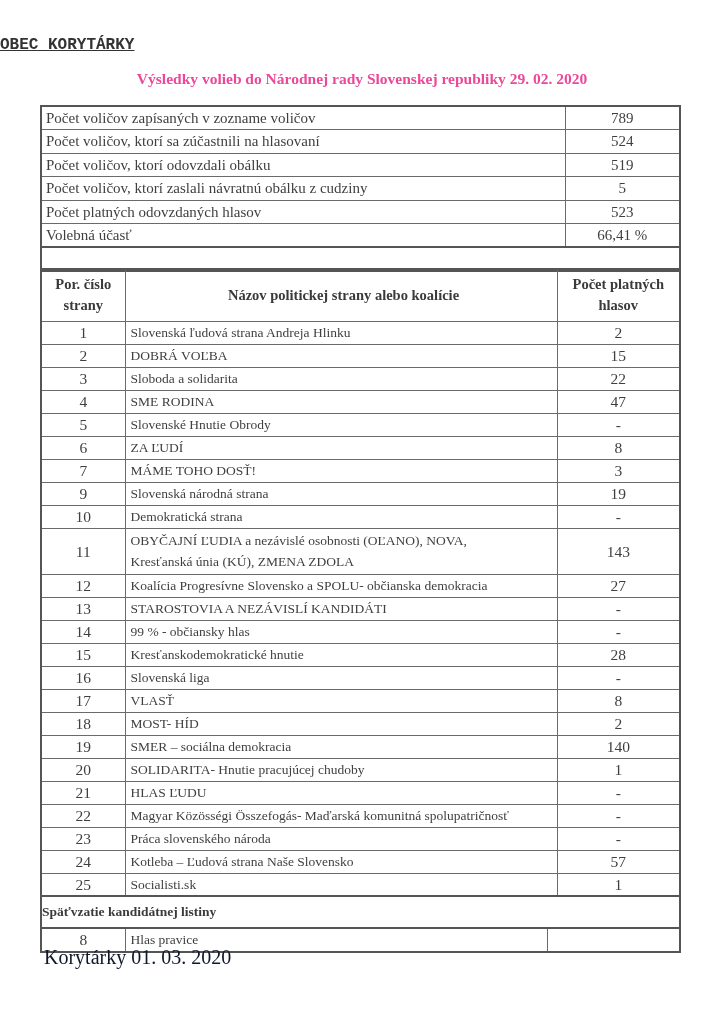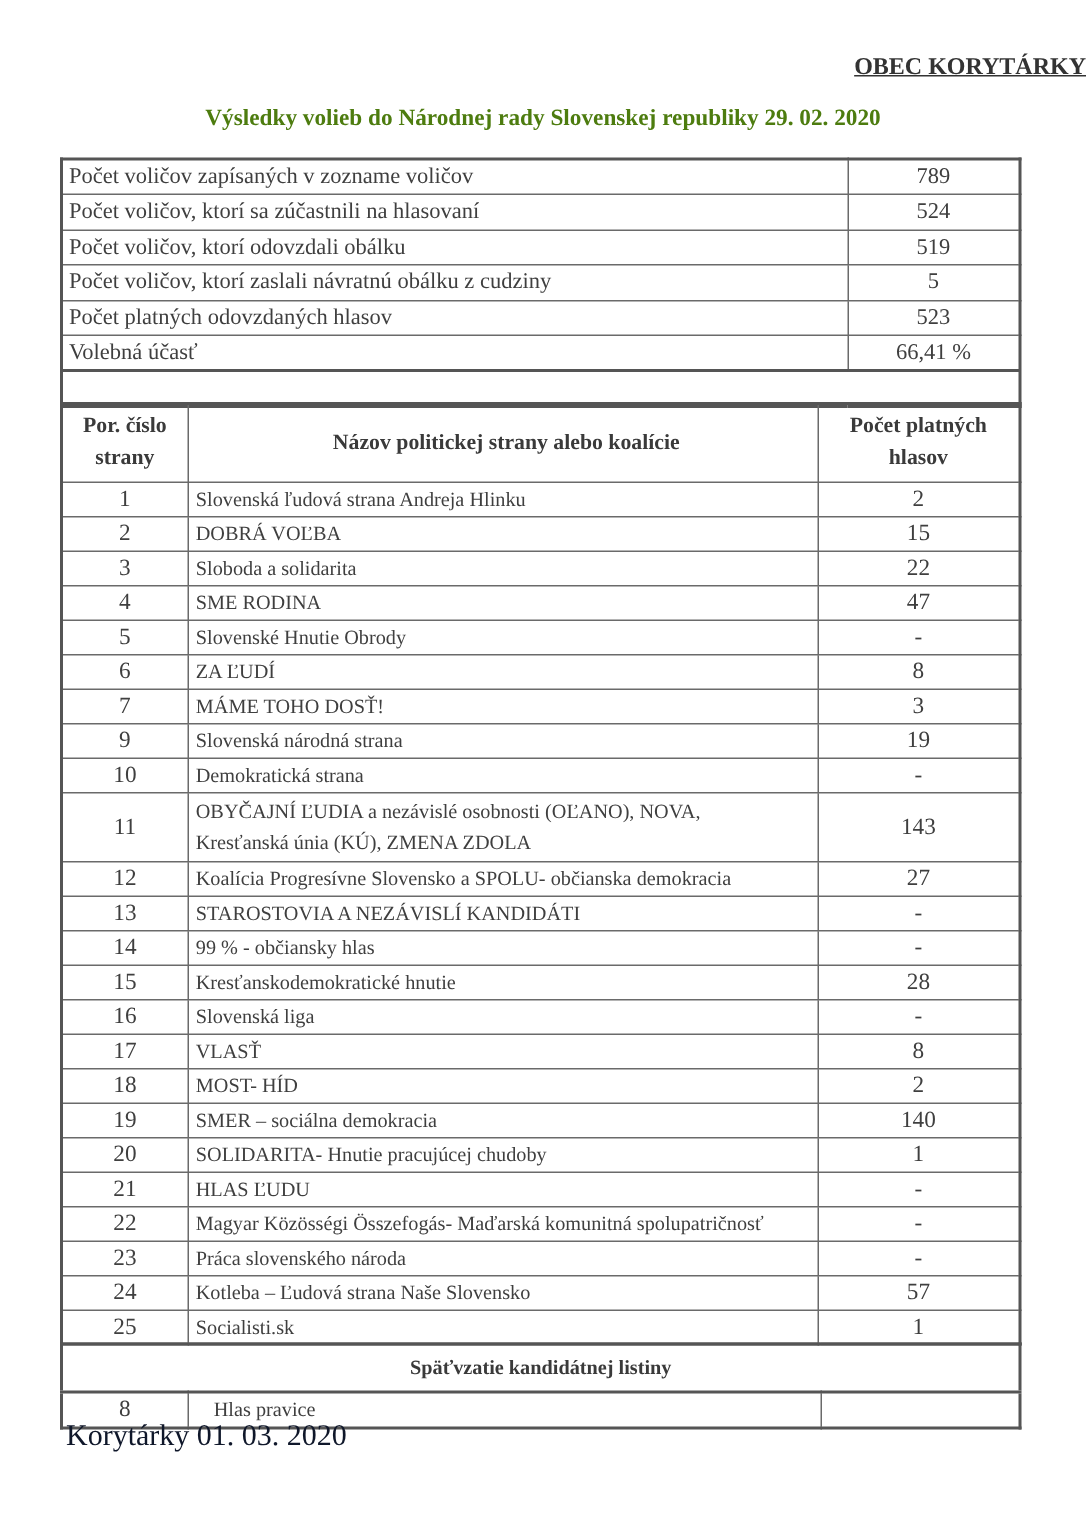"OBEC KORYTÁRKY" .title { font-family: none -> Liberation Mono, monospace; text-align: right -> left }
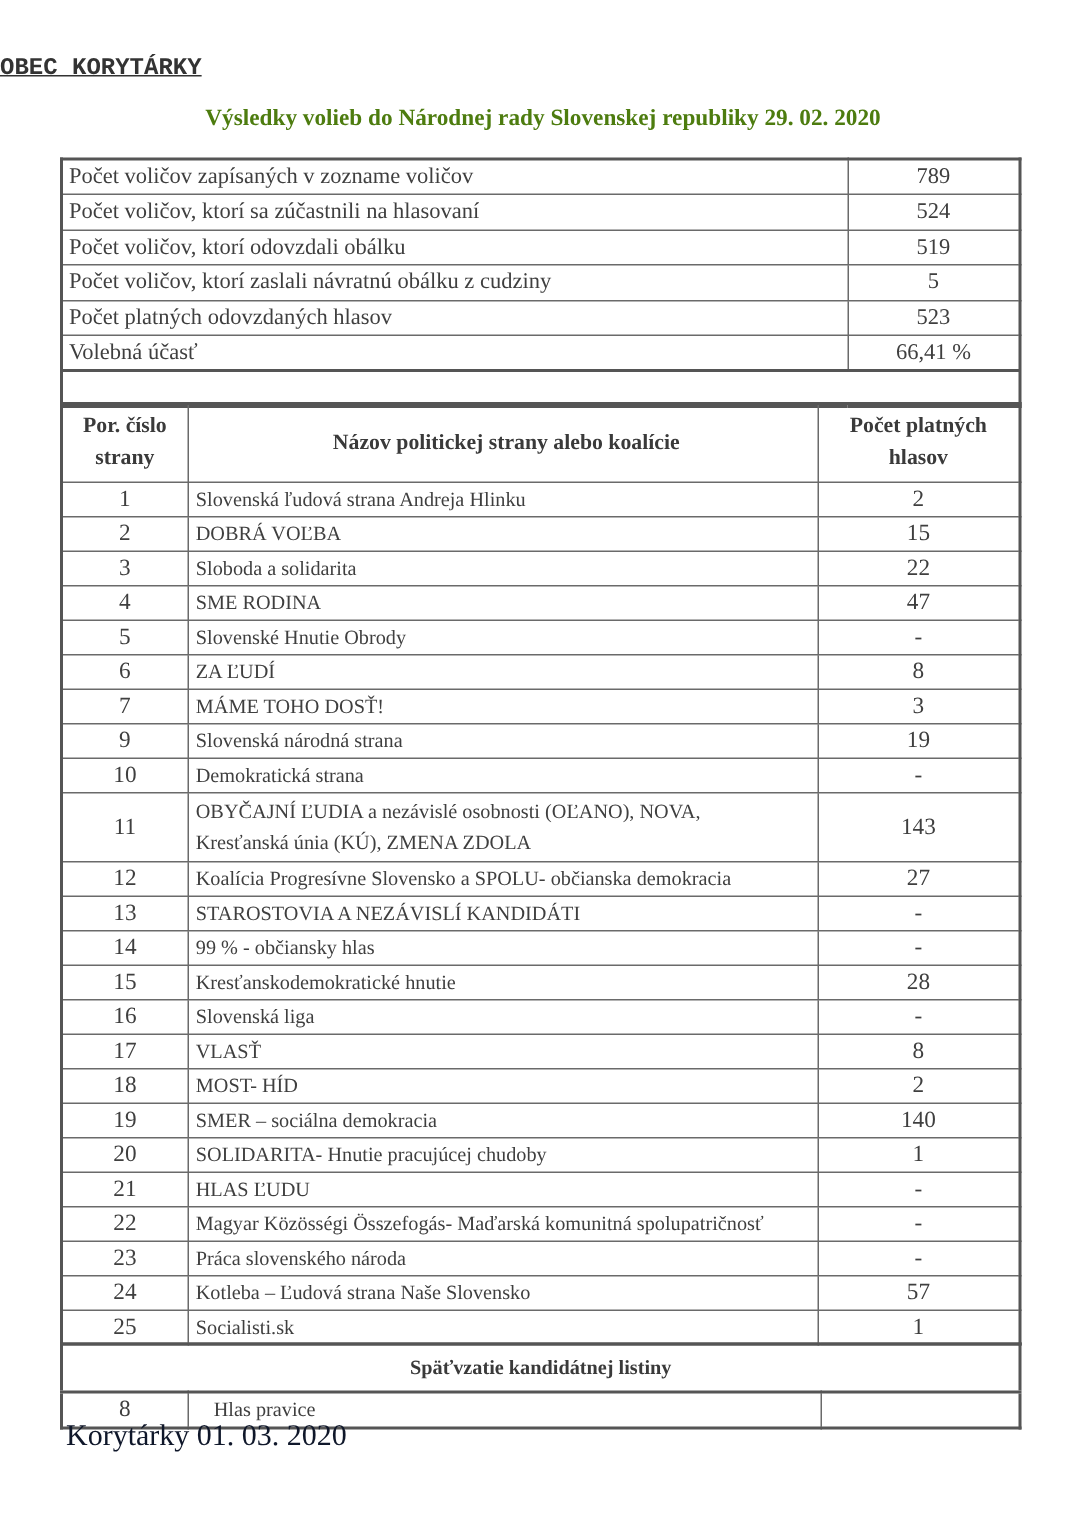"Výsledky volieb do Národnej rady" .subtitle { color: #4d7c0f -> #ec4899 }
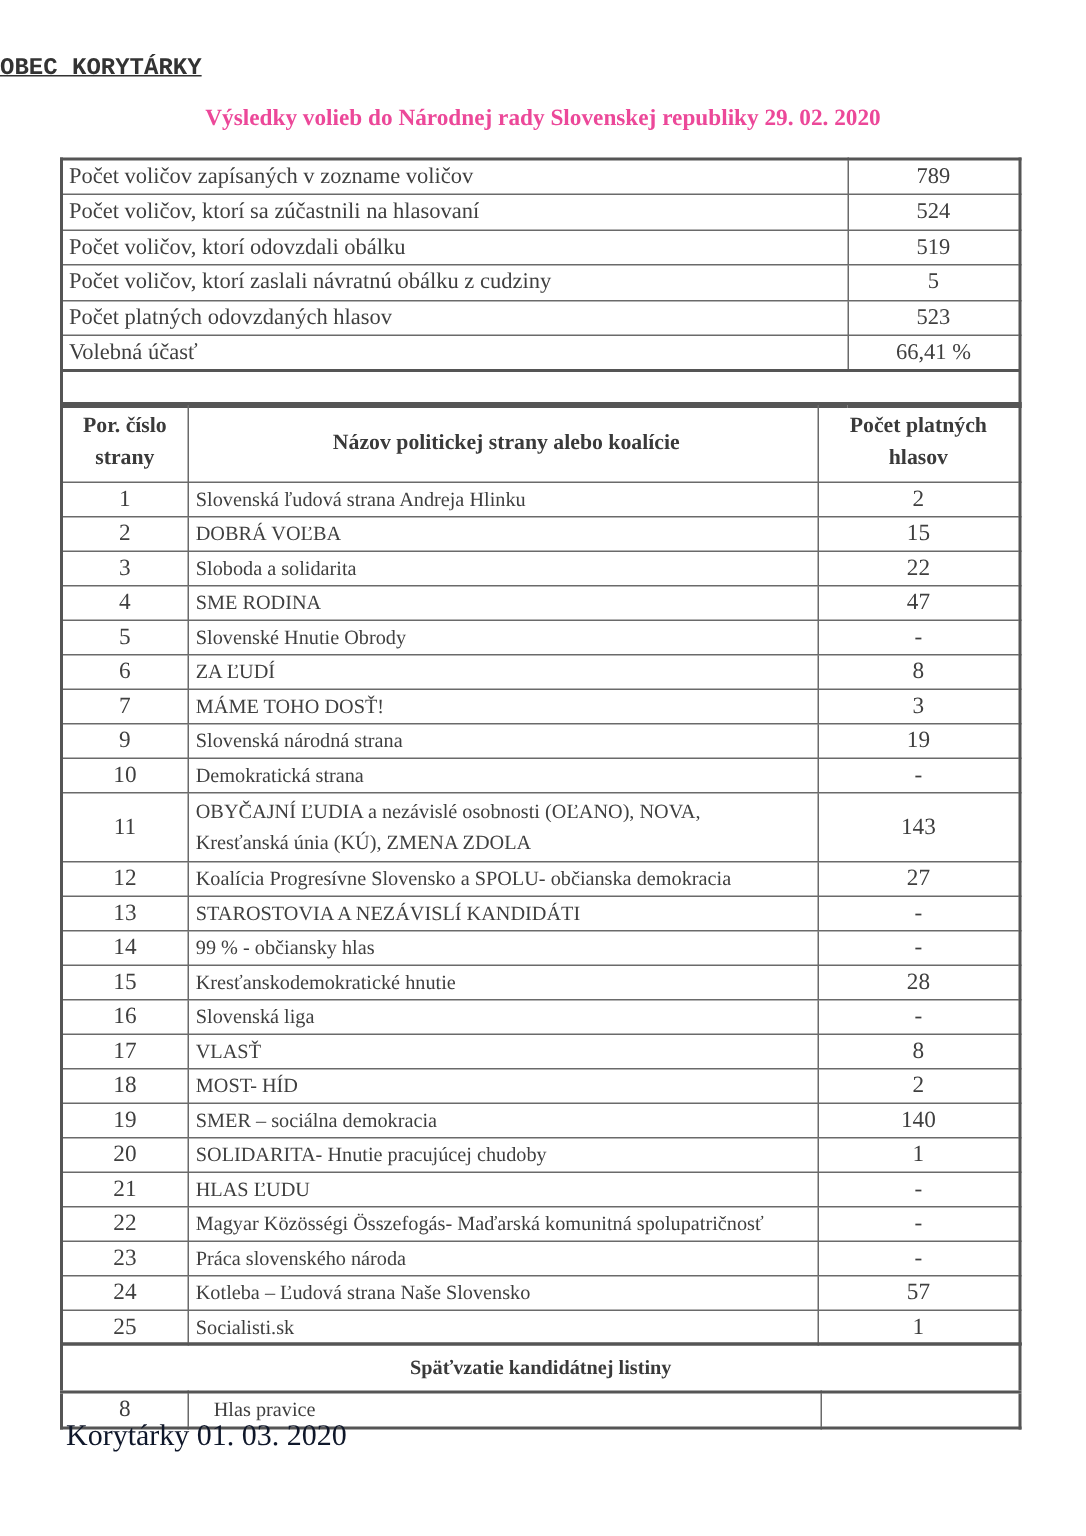"Počet platných" #results th.votes { width: 135px -> 123px }
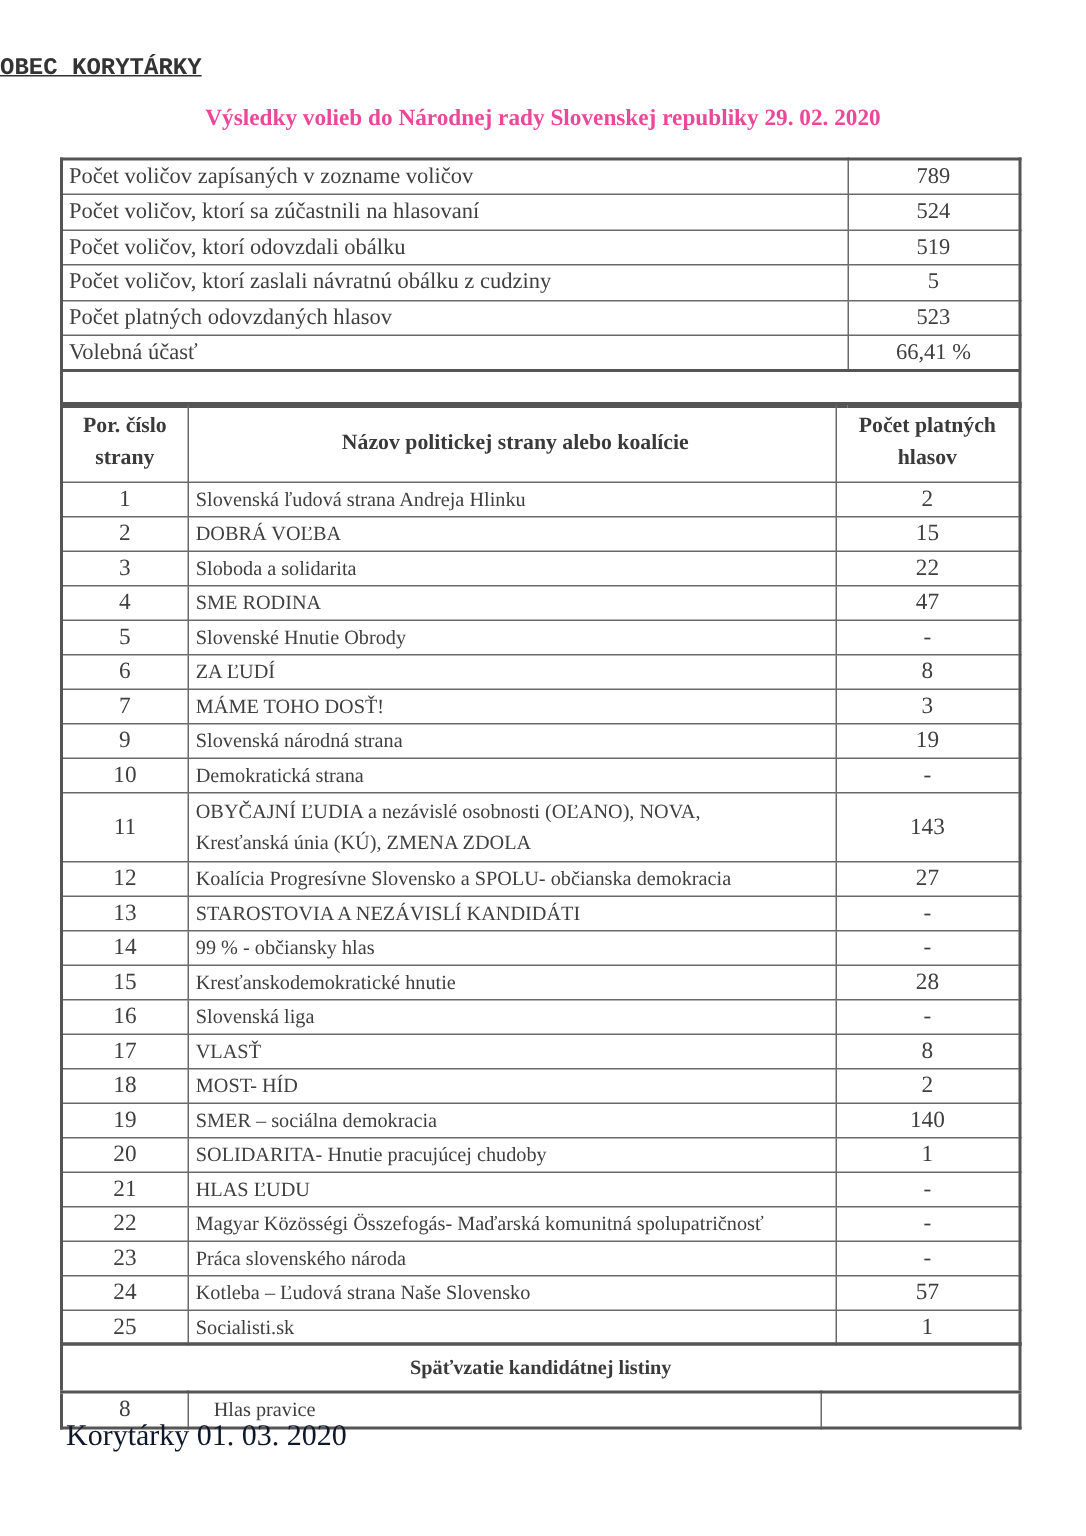"Späťvzatie kandidátnej listiny" #withdrawn td.head { text-align: center -> left }
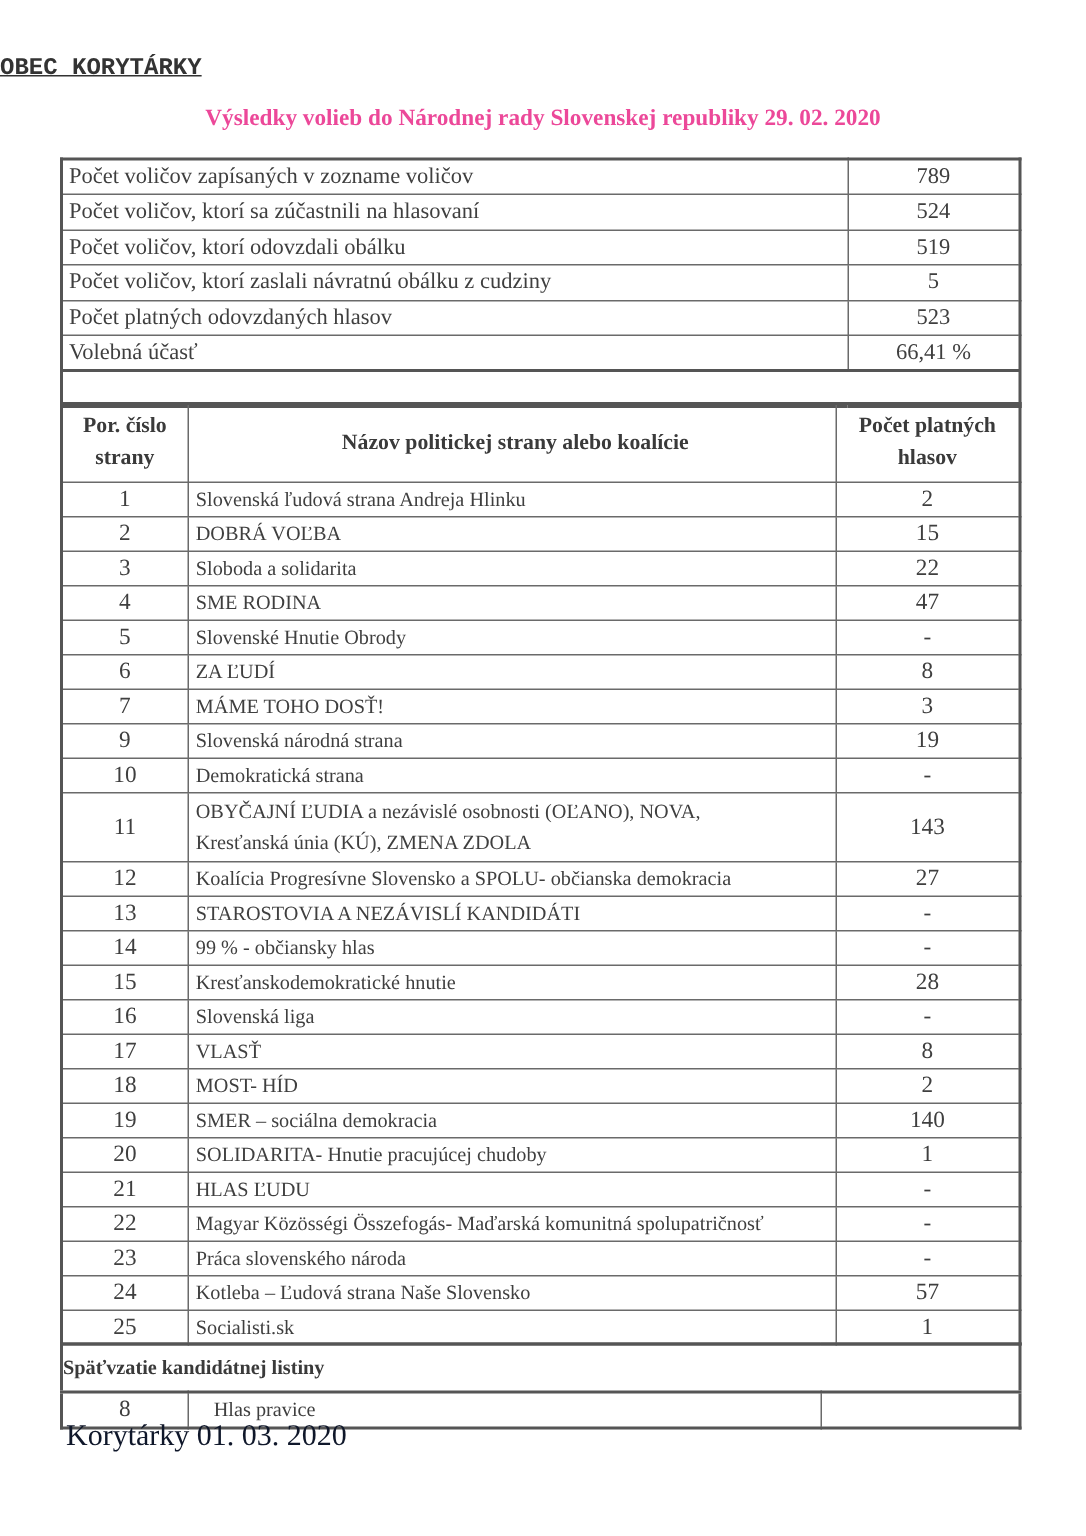"Hlas pravice" #withdrawn td.p { padding-left: 17px -> 5px }
